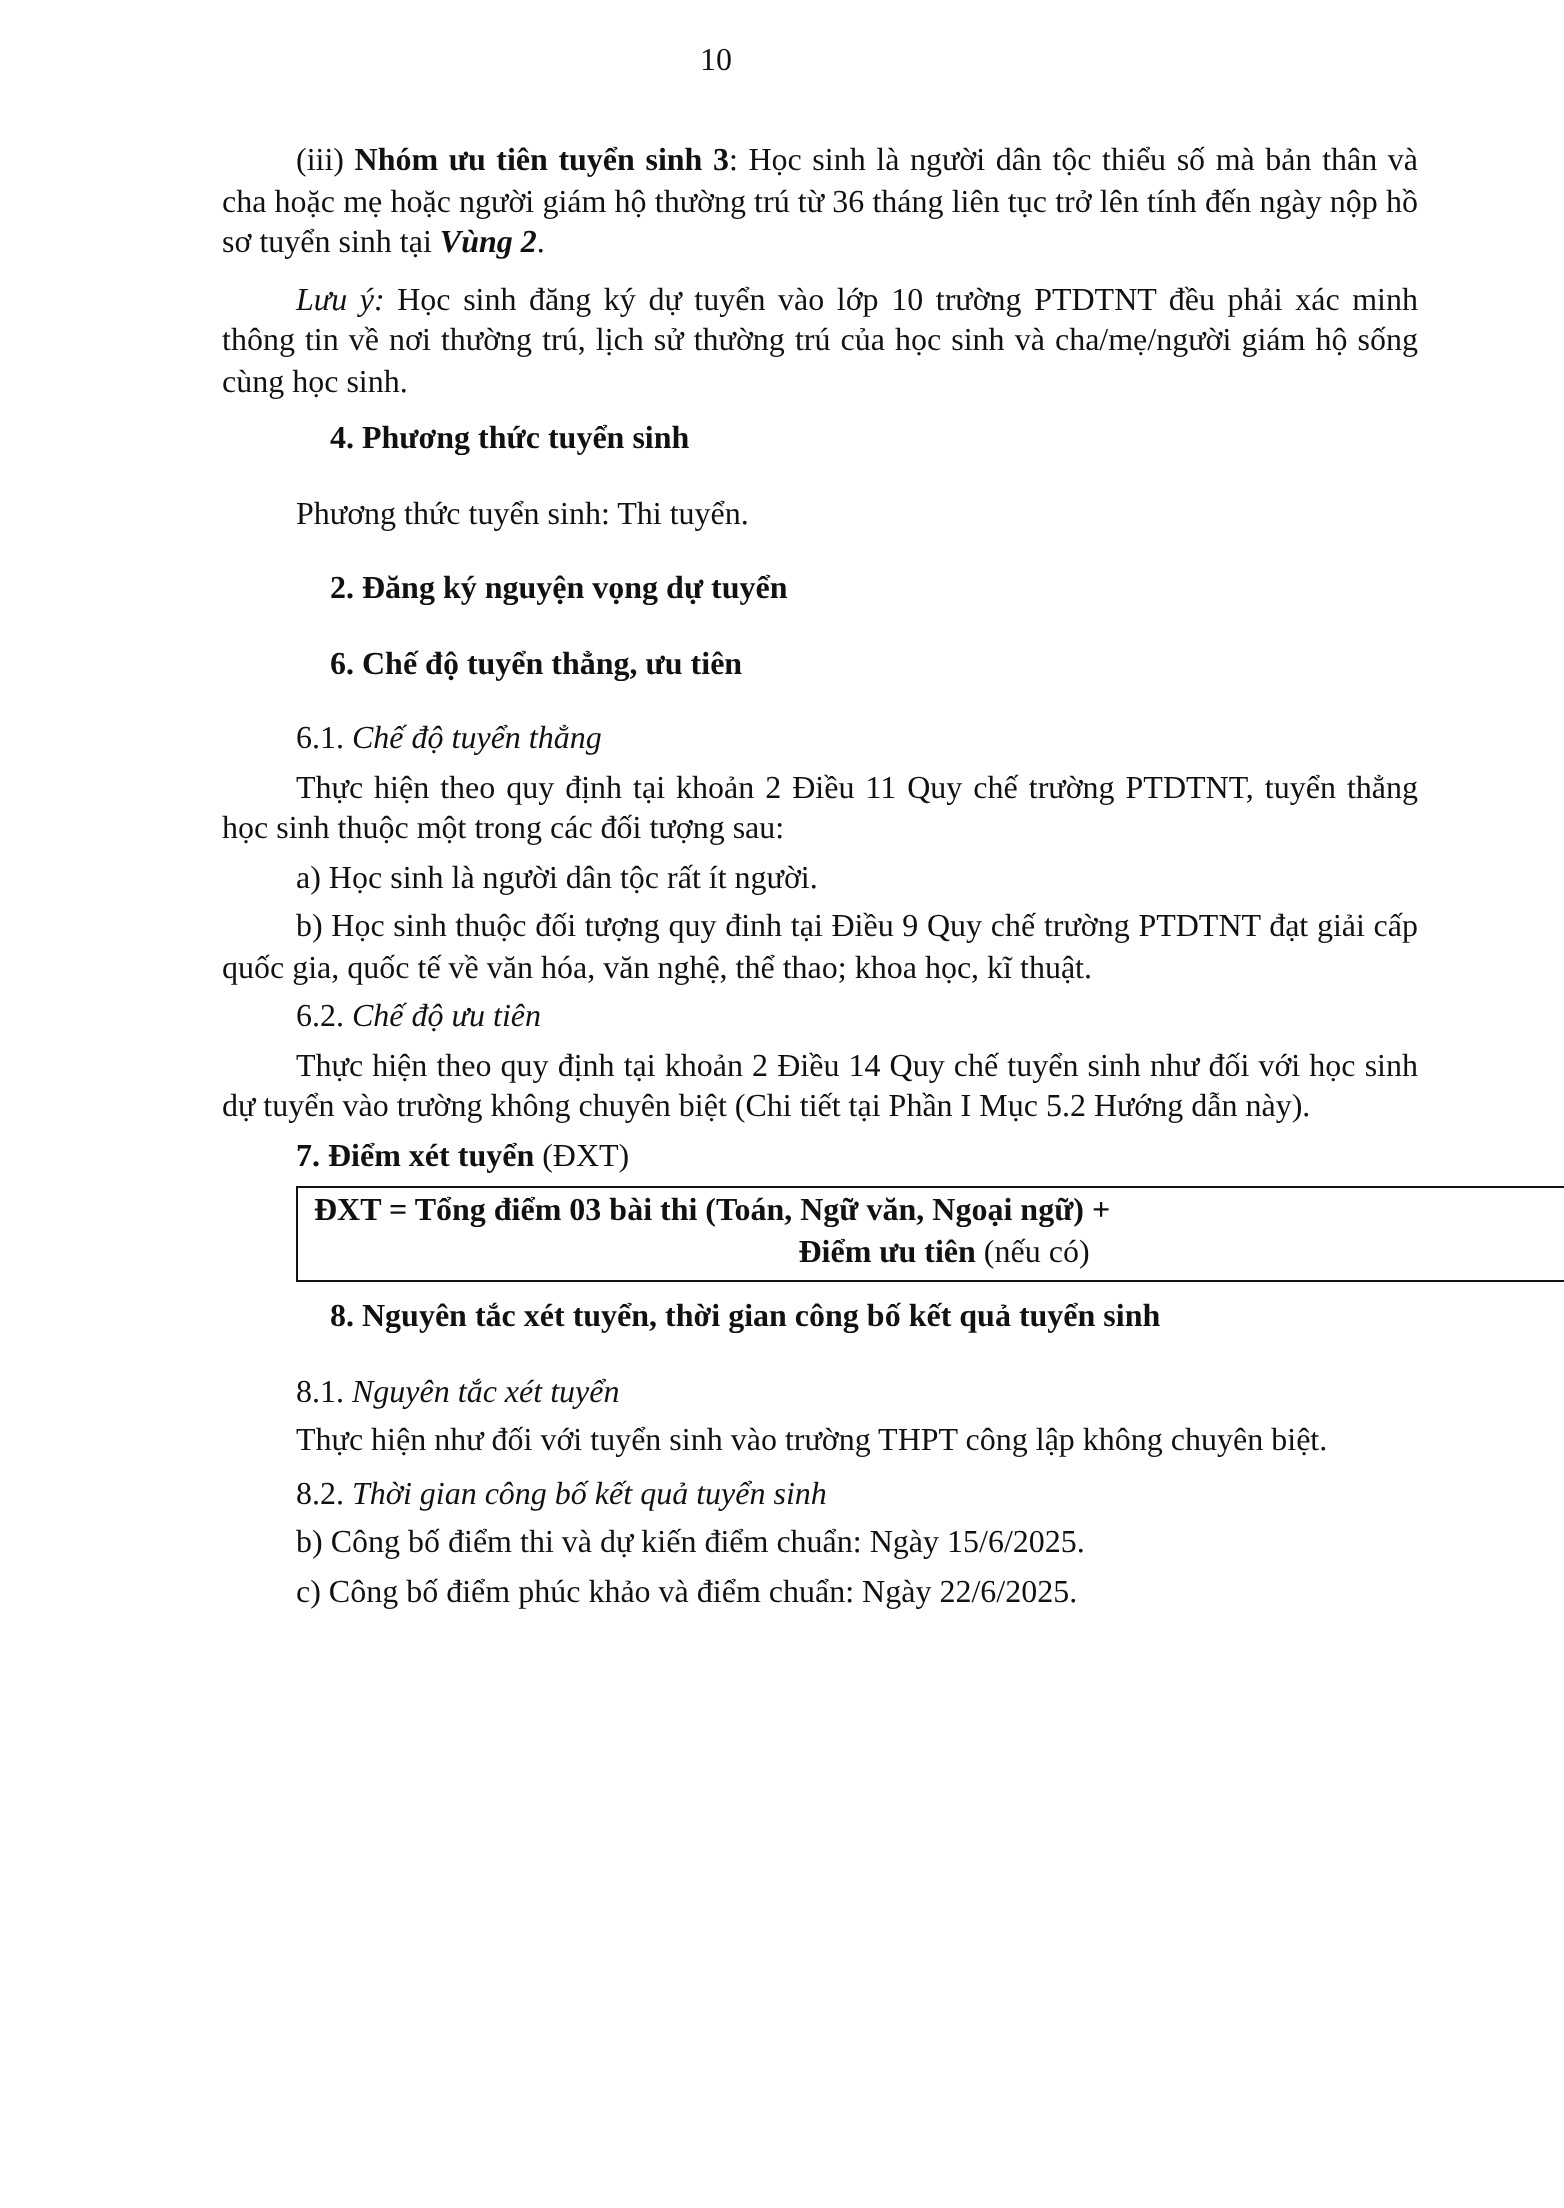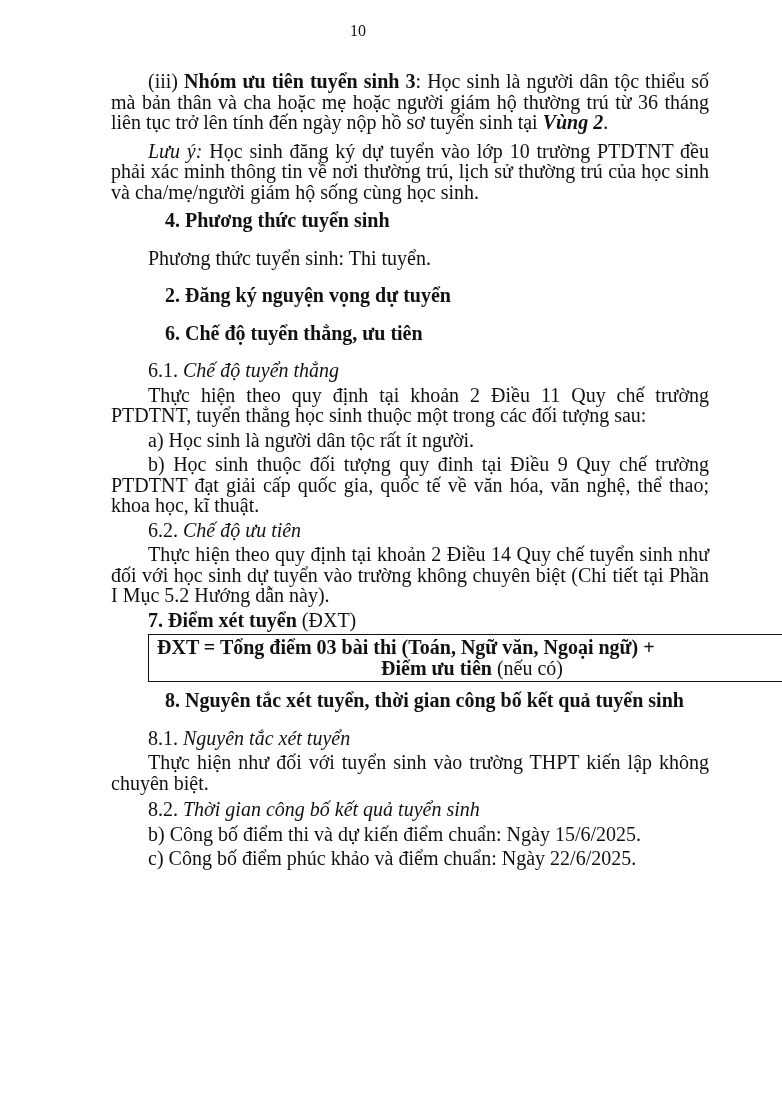"(iii) Nhóm ưu tiên tuyển" .content { font-size: 20px -> 16px }
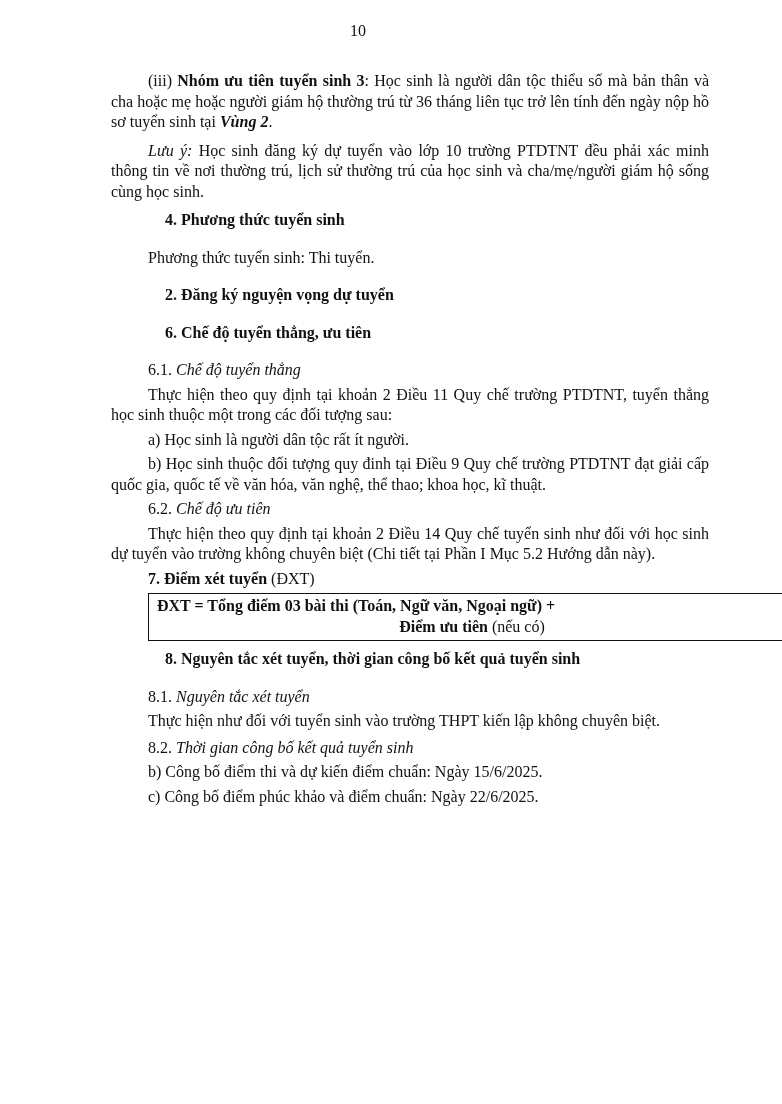"Thực hiện như đối với" p.p { text: kiến -> công }
